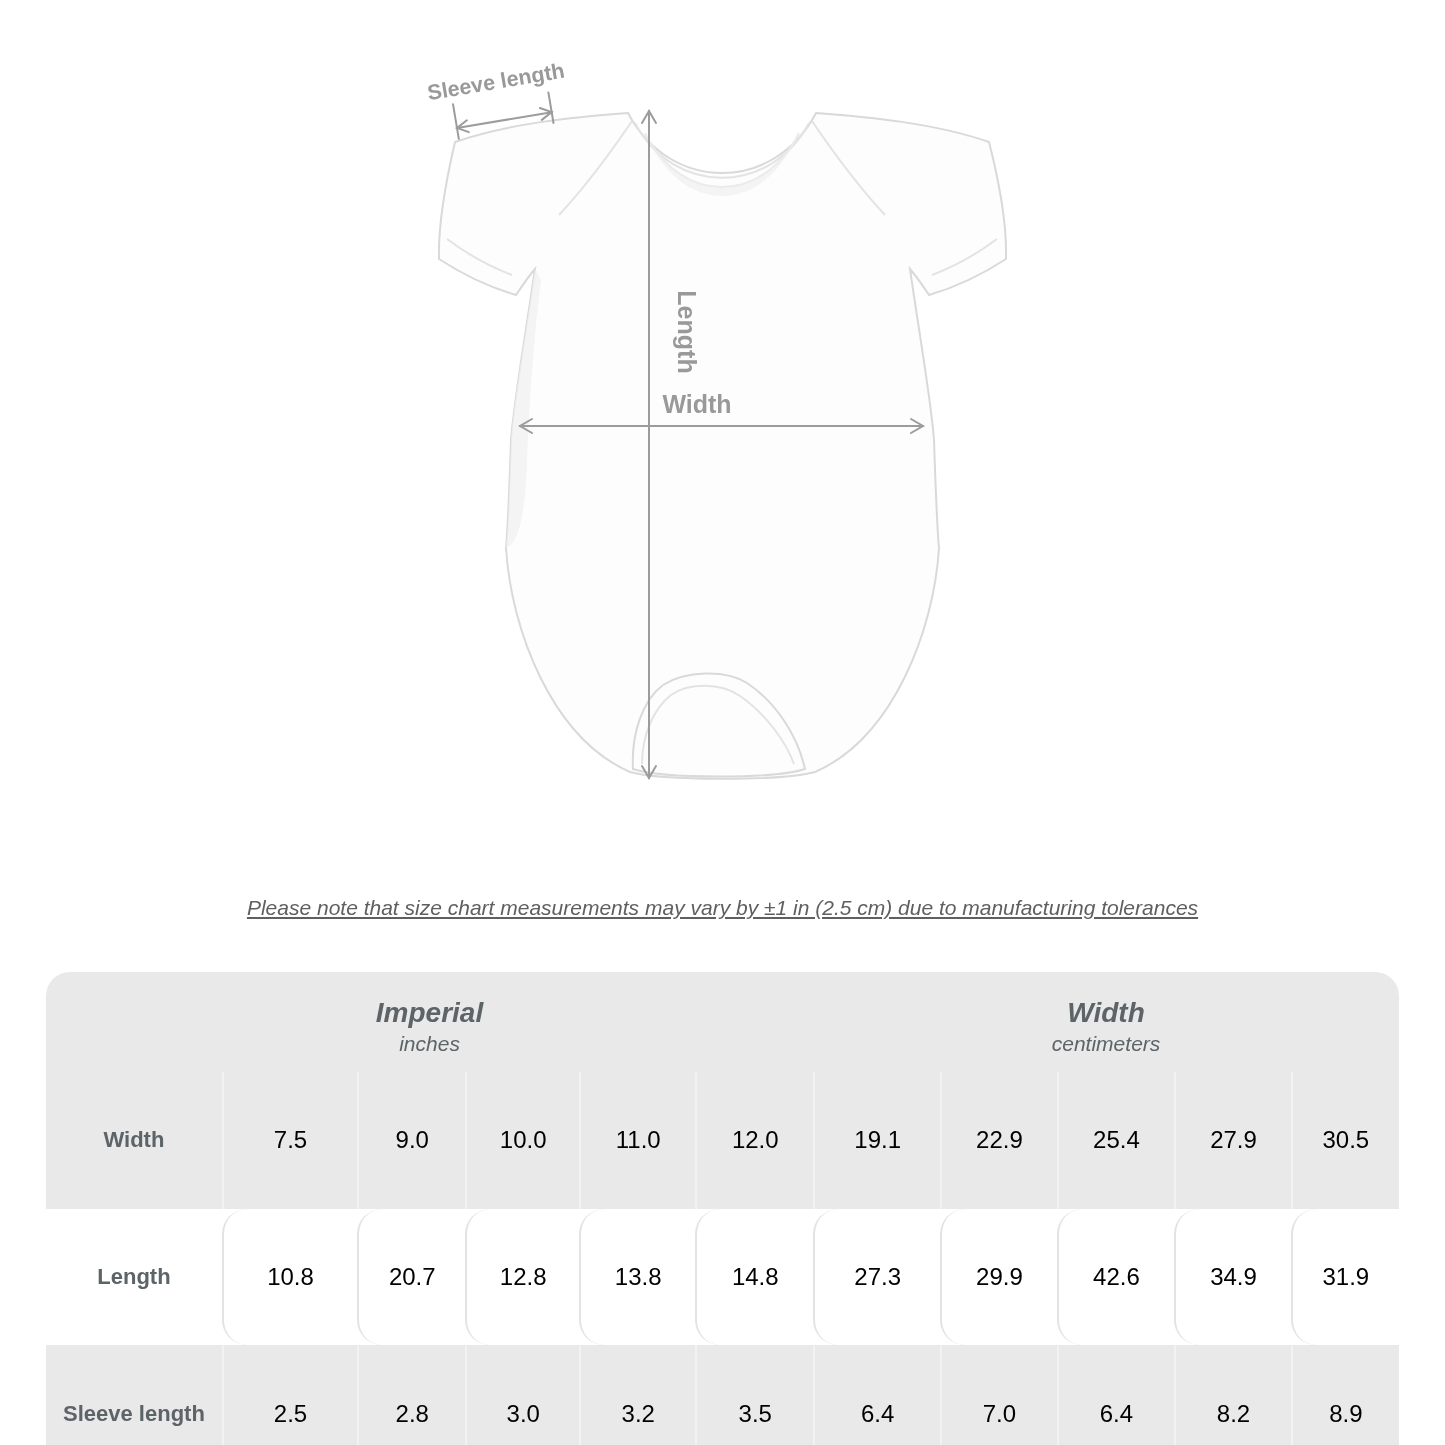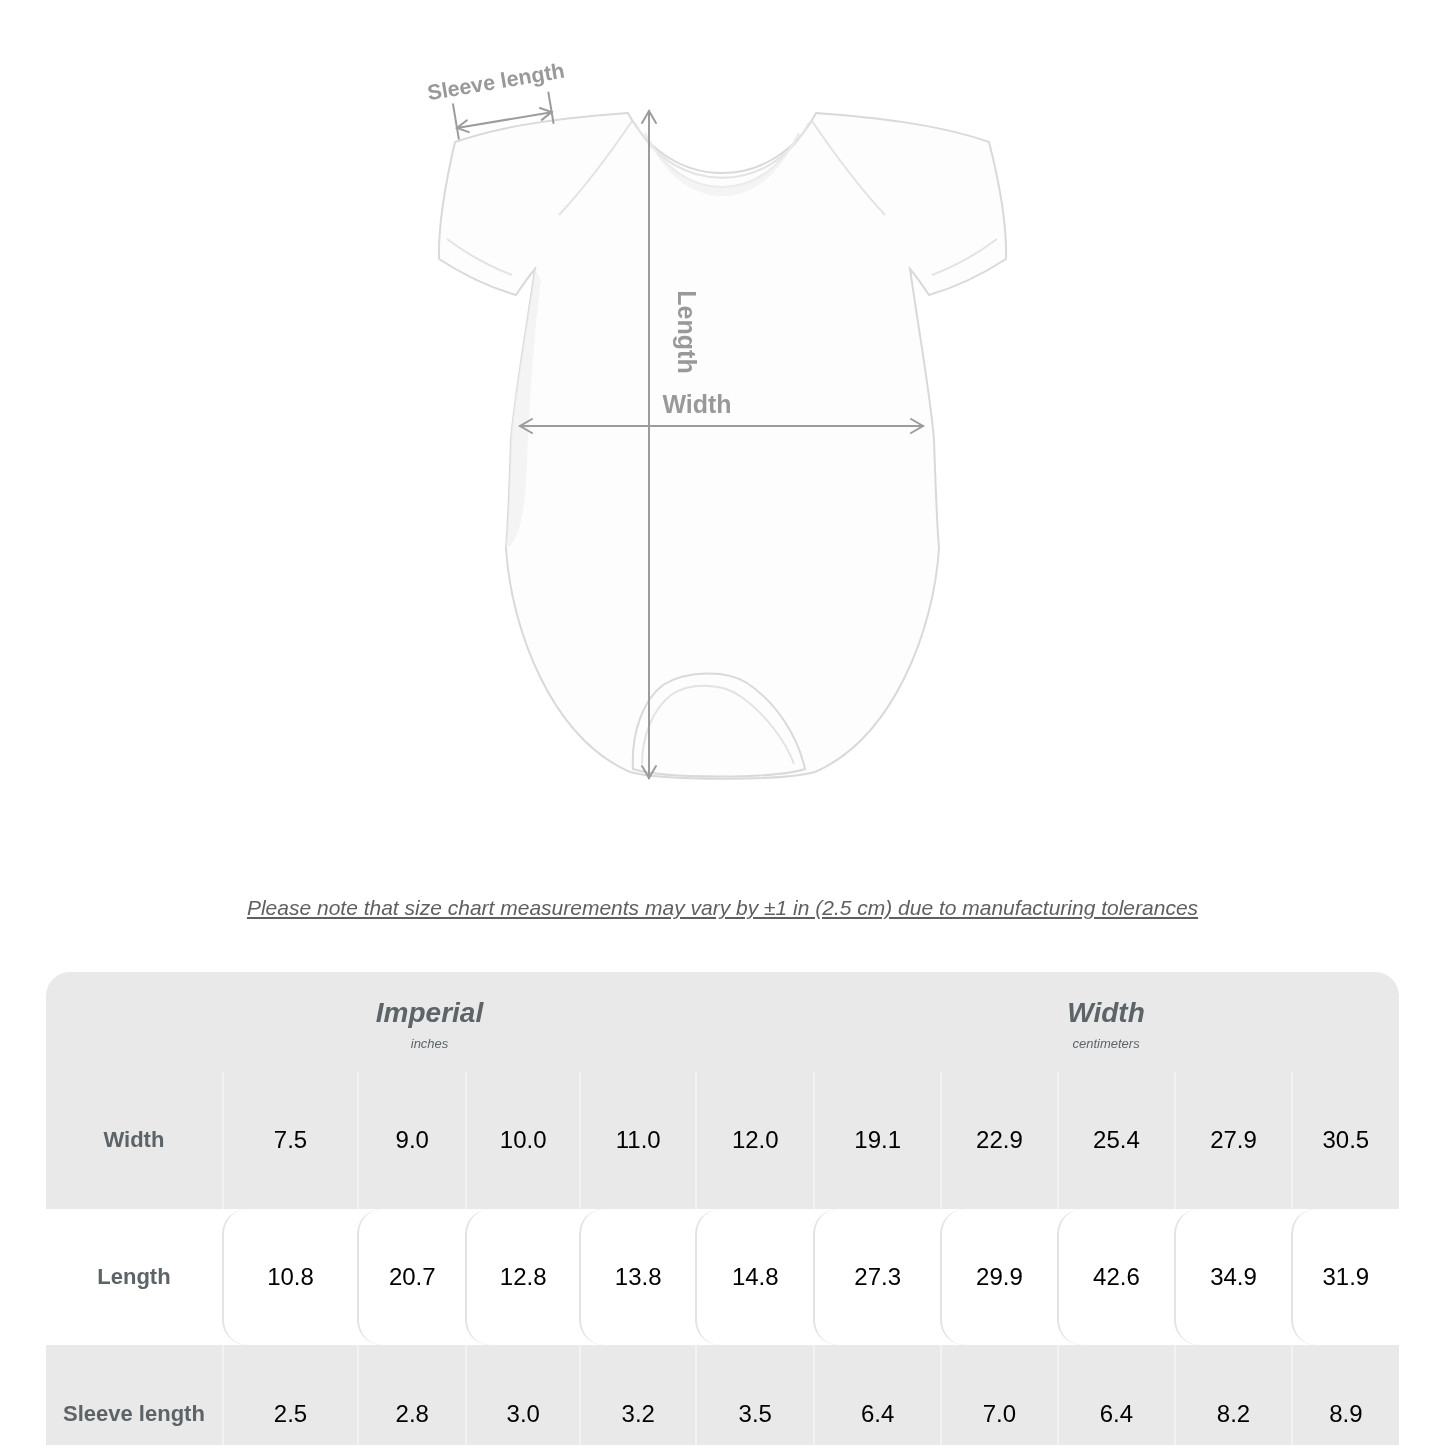"inches" .group-unit { font-size: 13px -> 21px }
